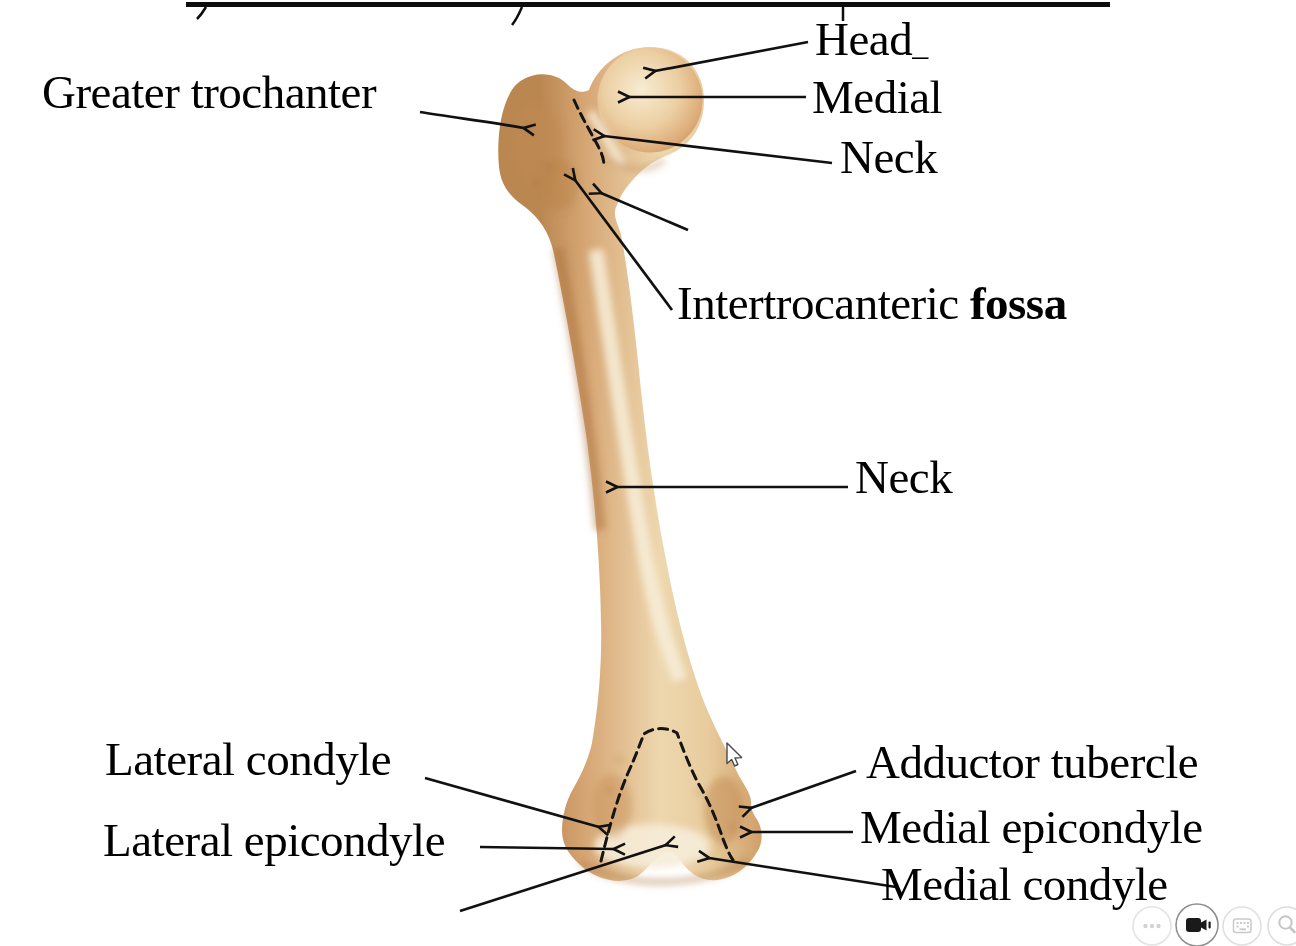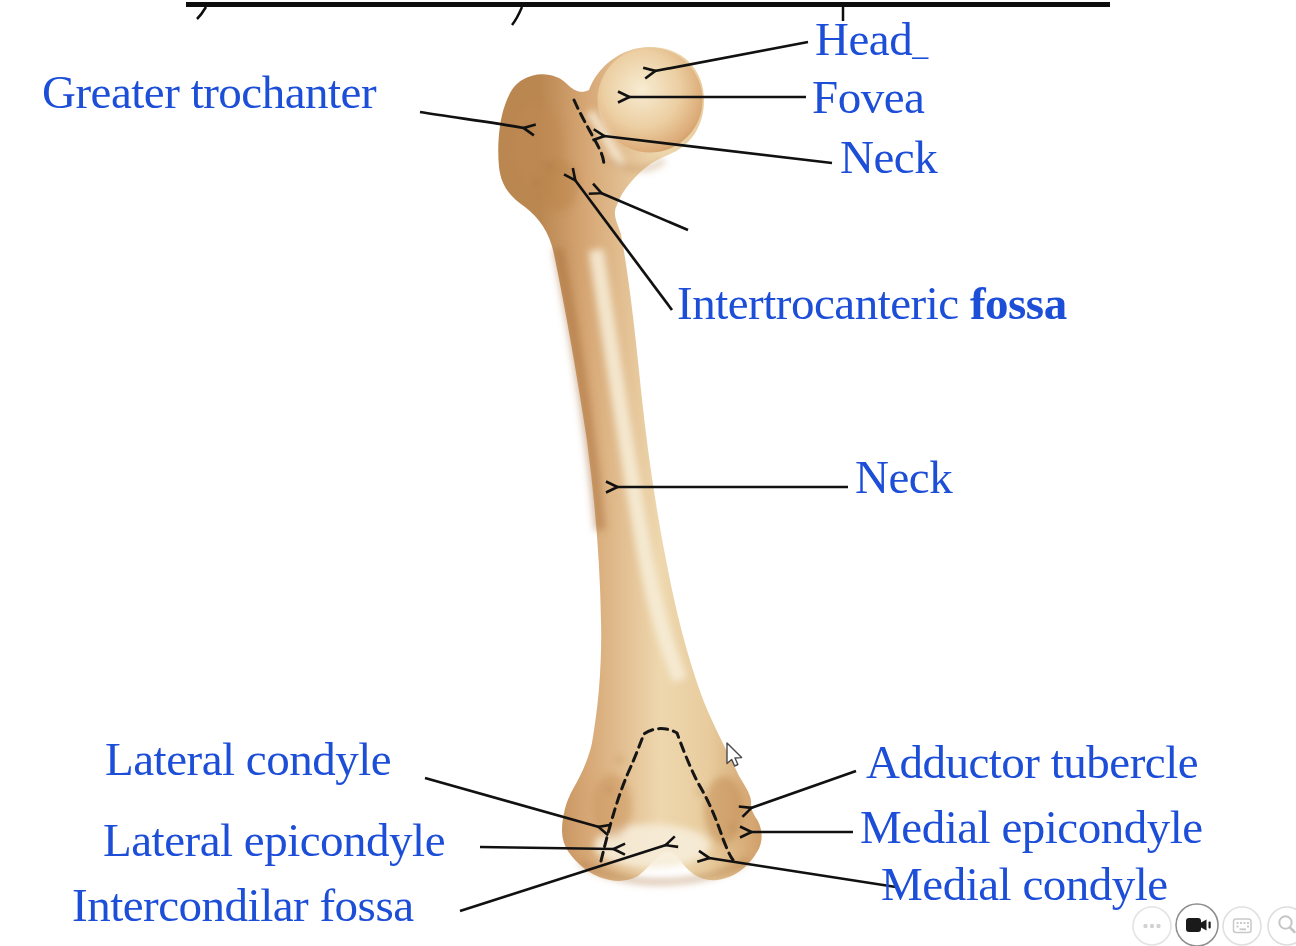"Head_" .label { color: #1d4ed8 -> #000000 }
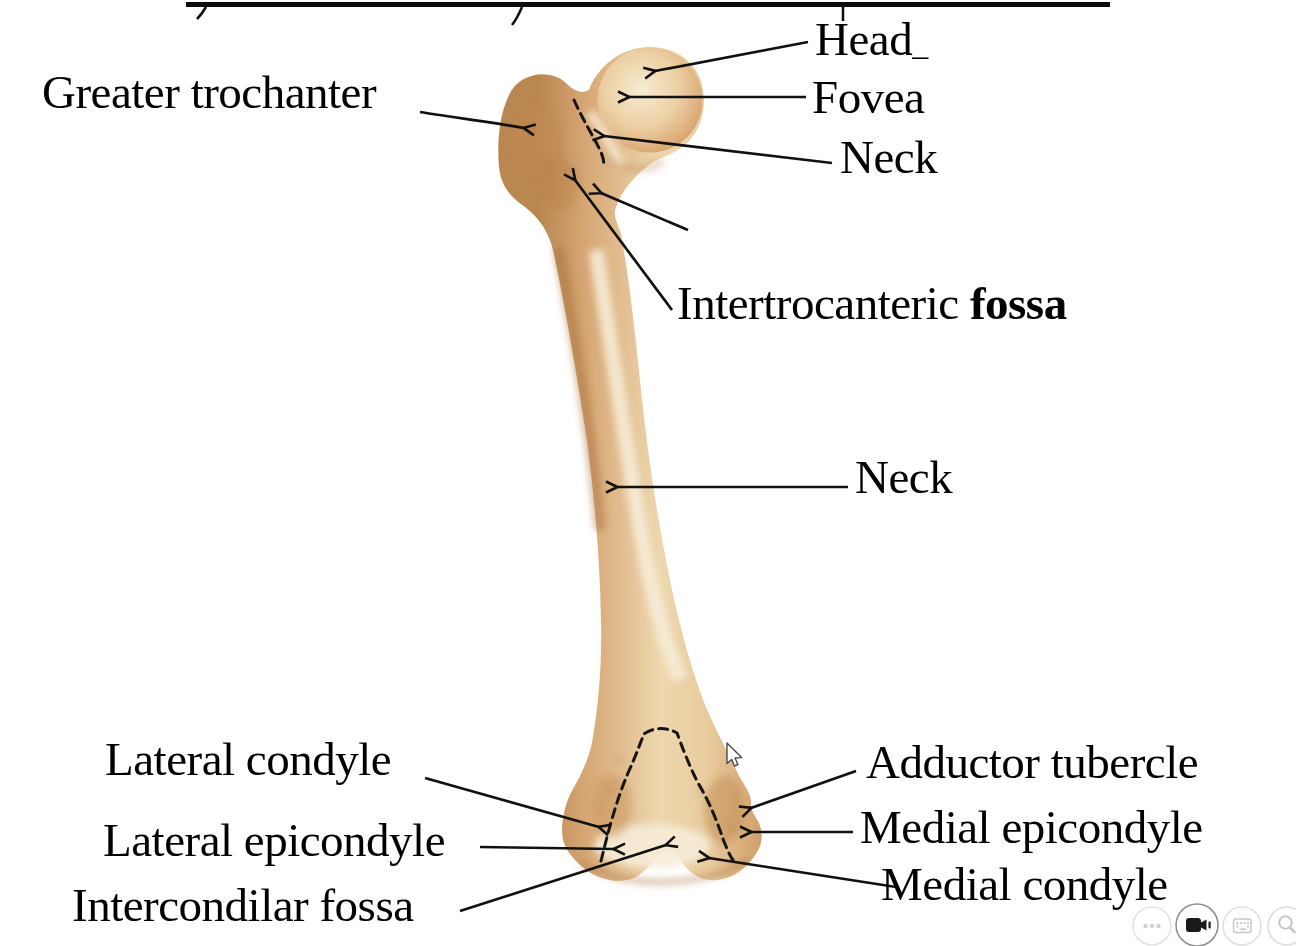"Fovea" span { text: Fovea -> Medial }
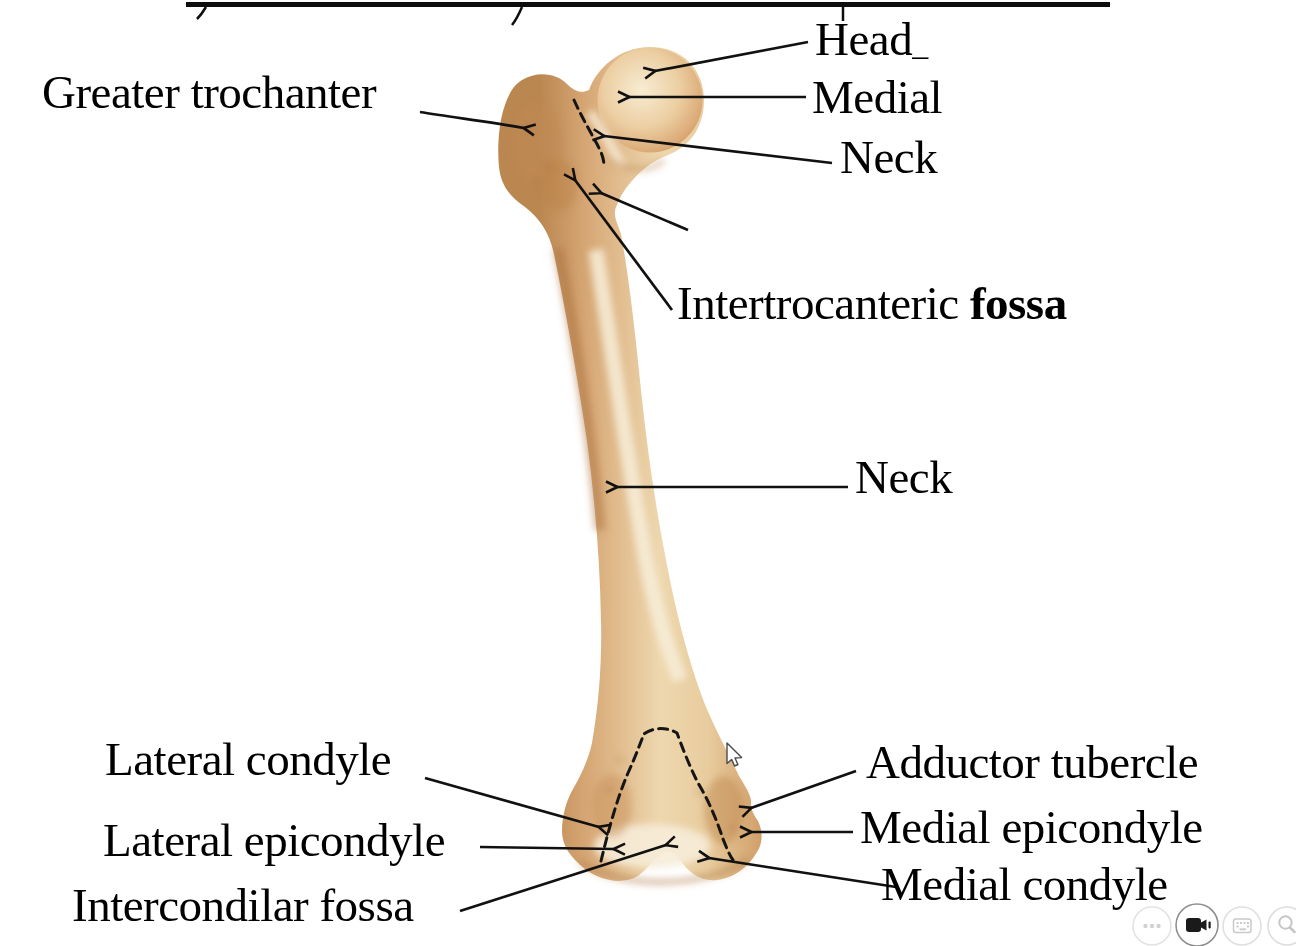"Intercondilar fossa" div.label { html: <div><span>Intercondilar fossa</span></div> -> none }
